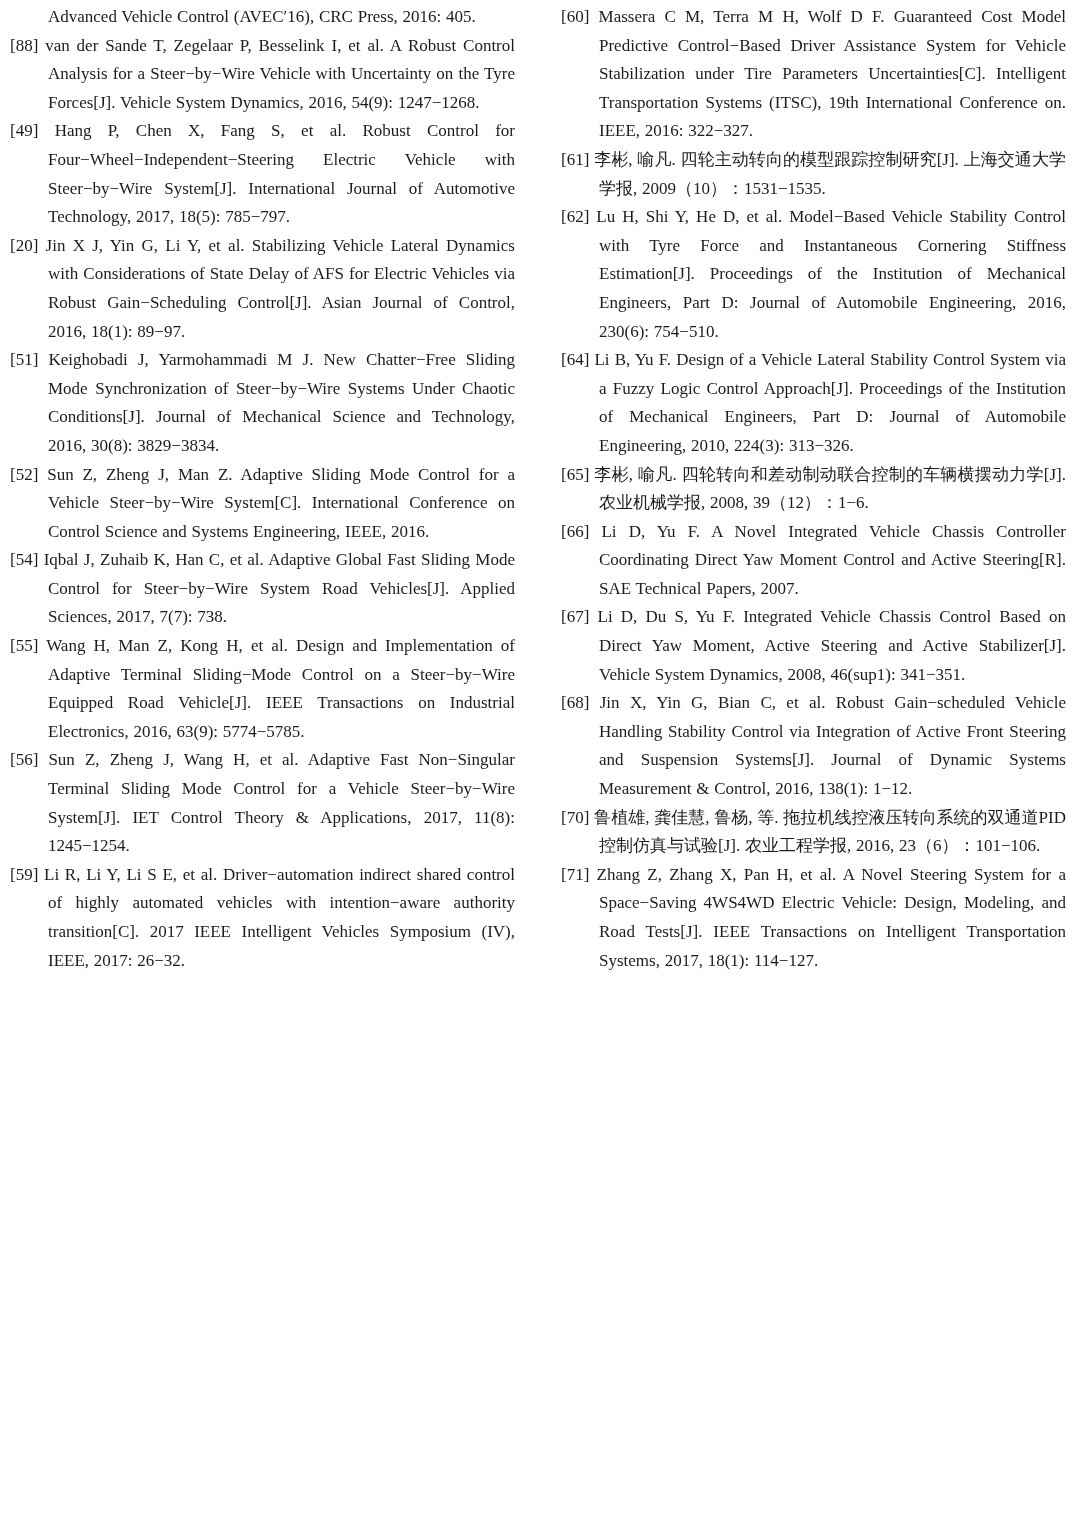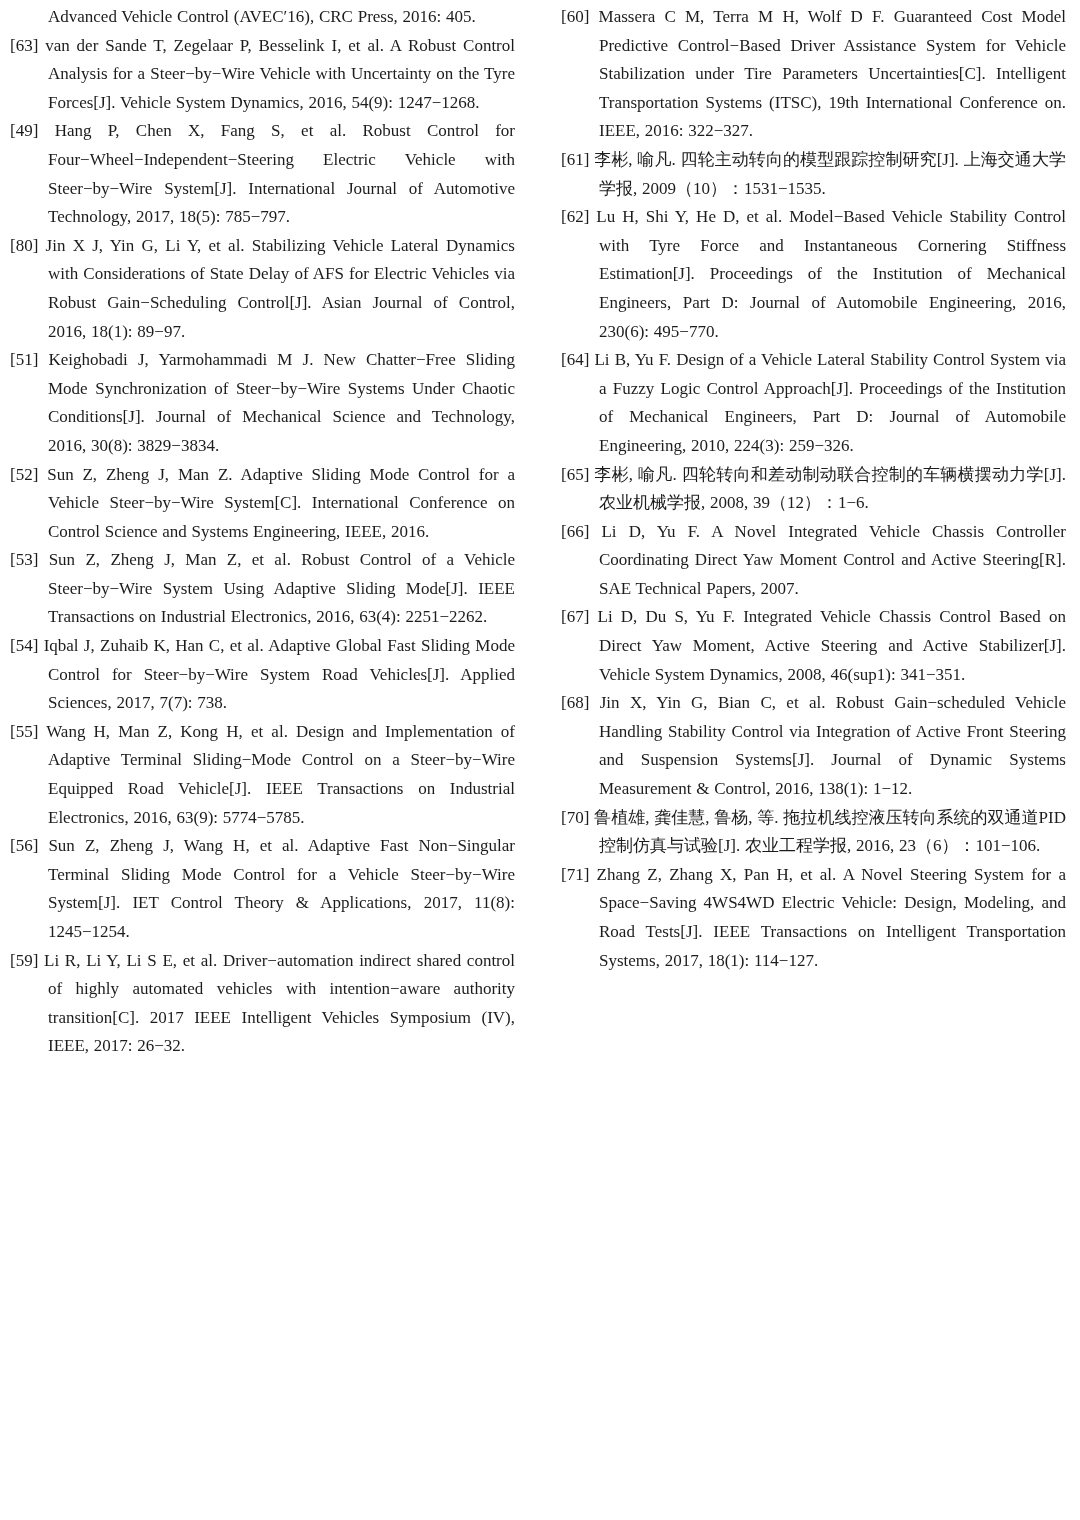"[63]" span.ref-id { text: 63 -> 88 }
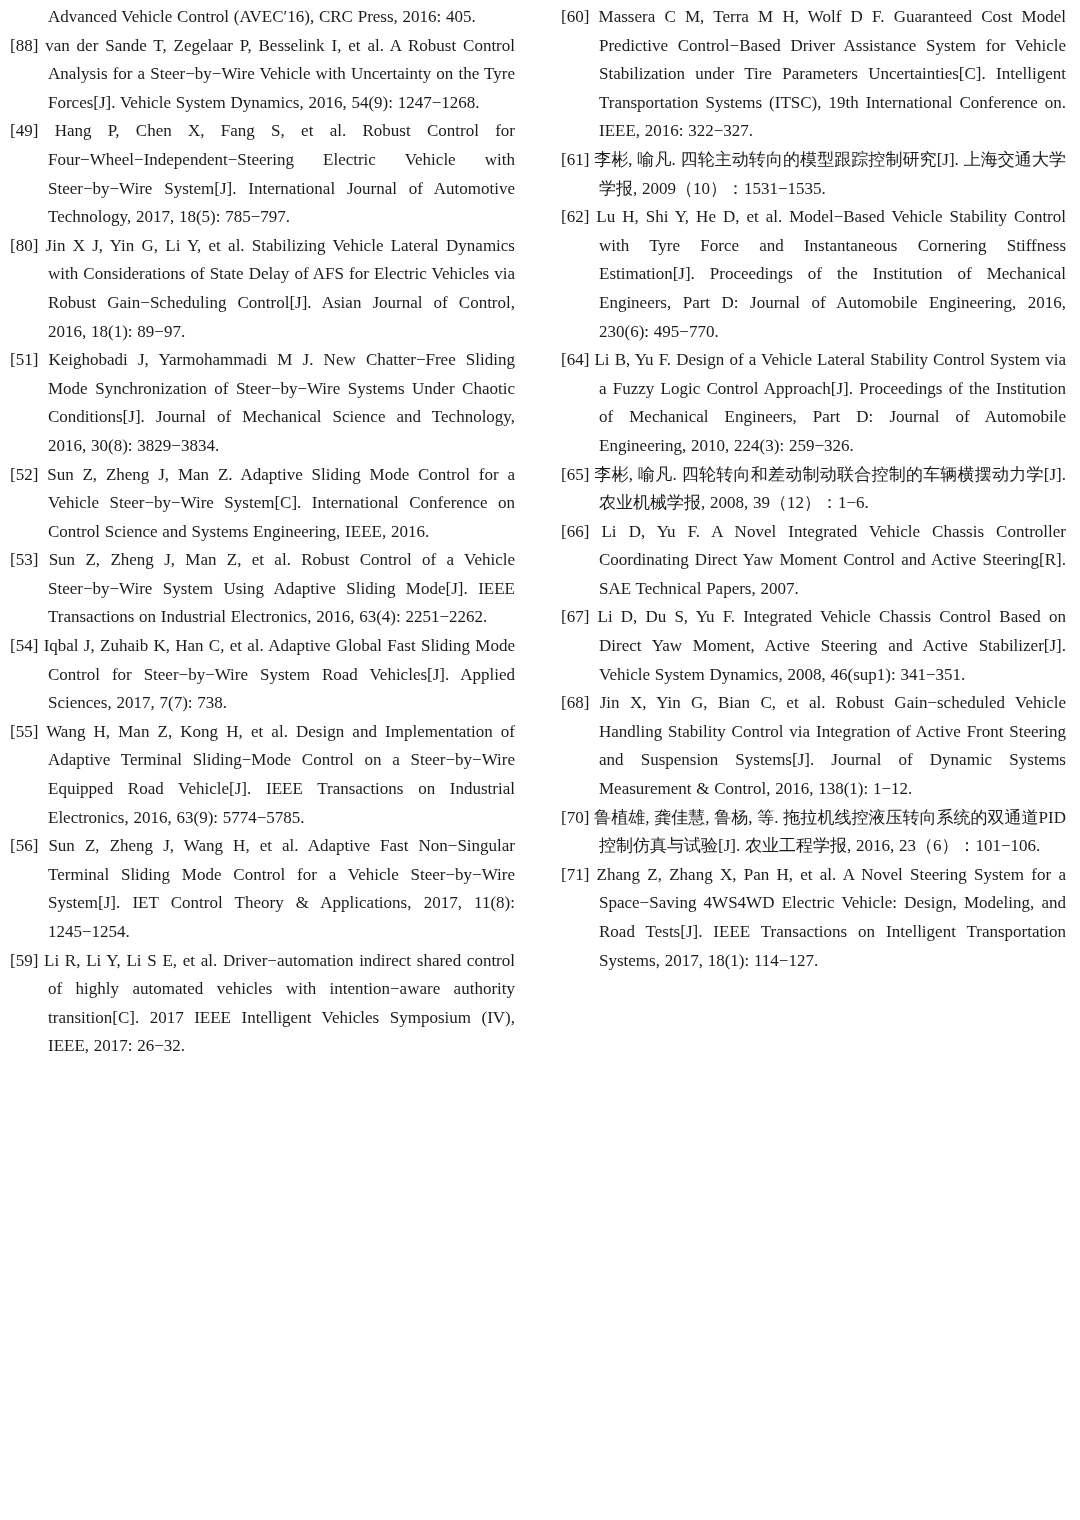"Lu H, Shi Y, He" span.ref-text { text: 495−770 -> 754−510 }
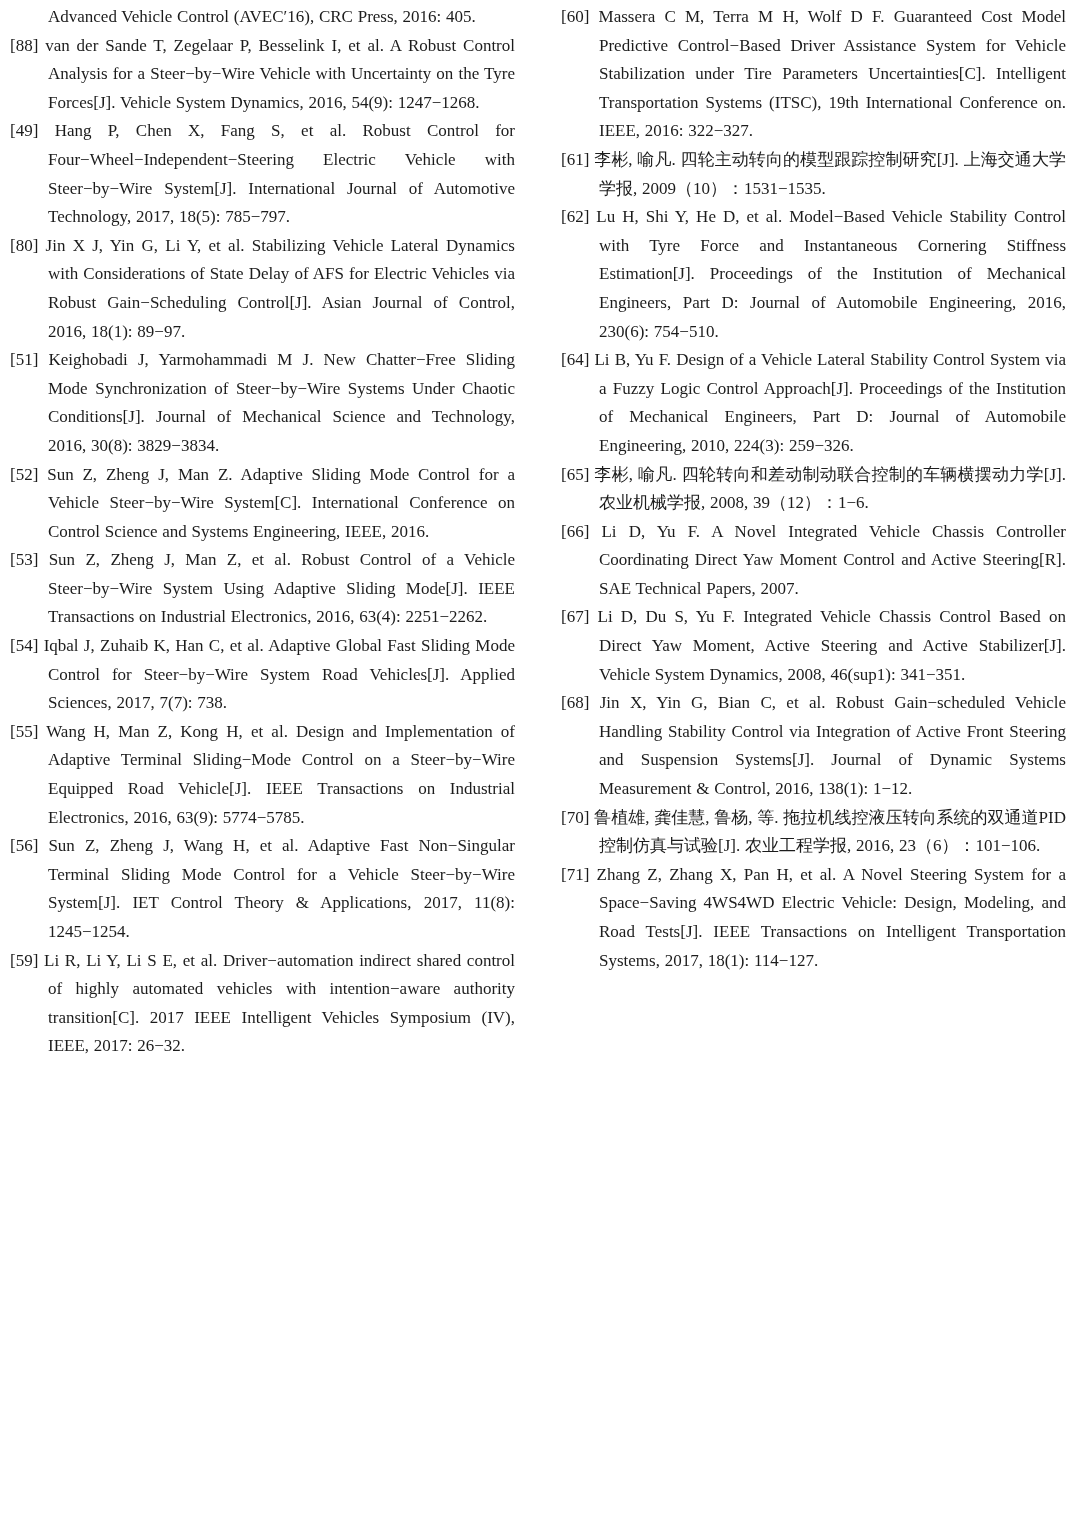"[80]" span.ref-id { text: 80 -> 20 }
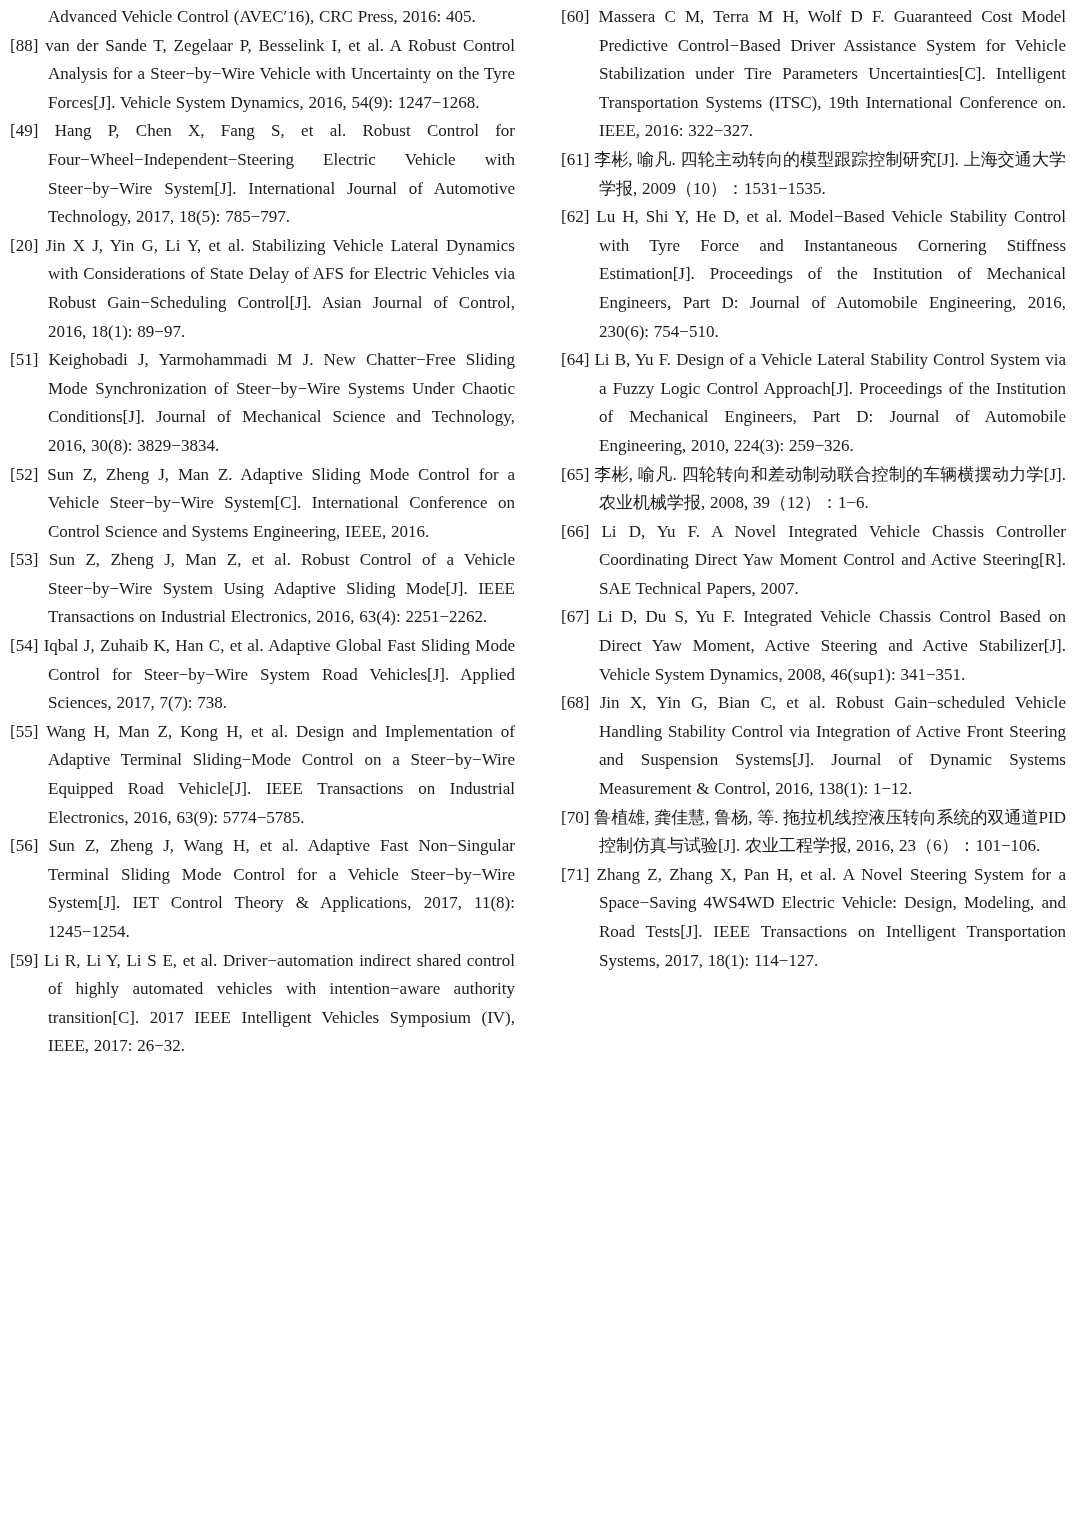"Li B, Yu F. Design" span.ref-text { text: 259 -> 313 }
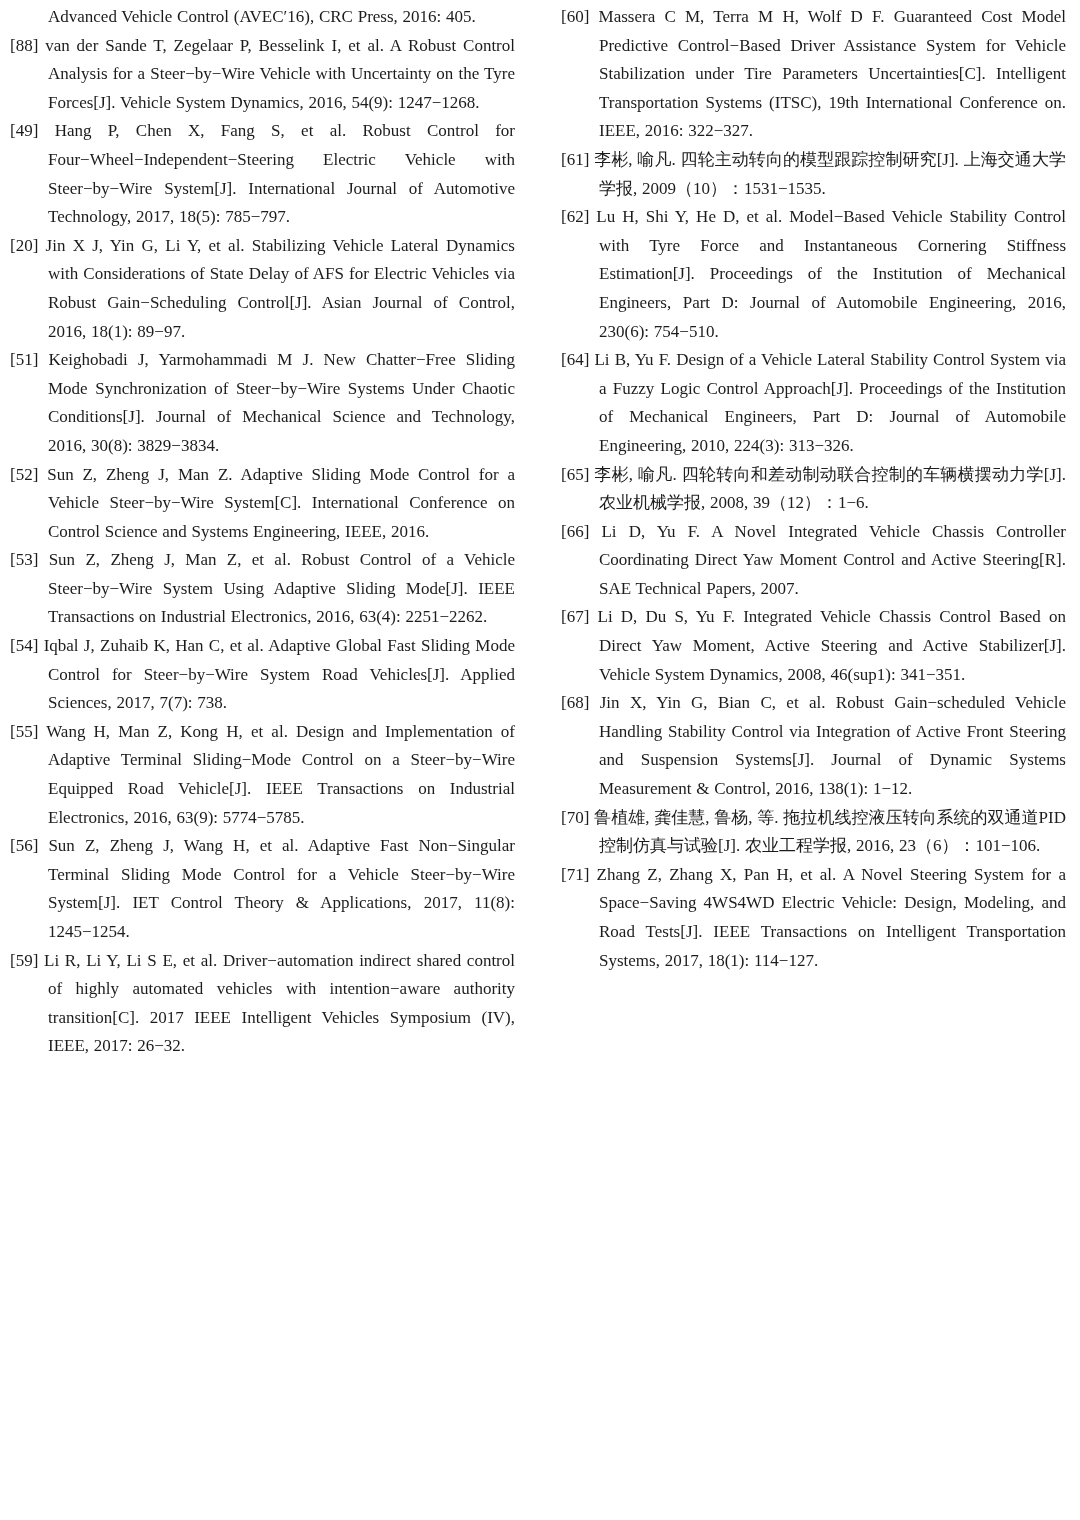"[53] Sun Z, Zheng J," div.ref { html: <div><span>[53]</span> <span>Sun Z, Zheng J, Man Z, et al. Robust Control of a Vehicle Steer−by−Wire System Using Adaptive Sliding Mode[J]. IEEE Transactions on Industrial Electronics, 2016, 63(4): 2251−2262.</span></div> -> none }
